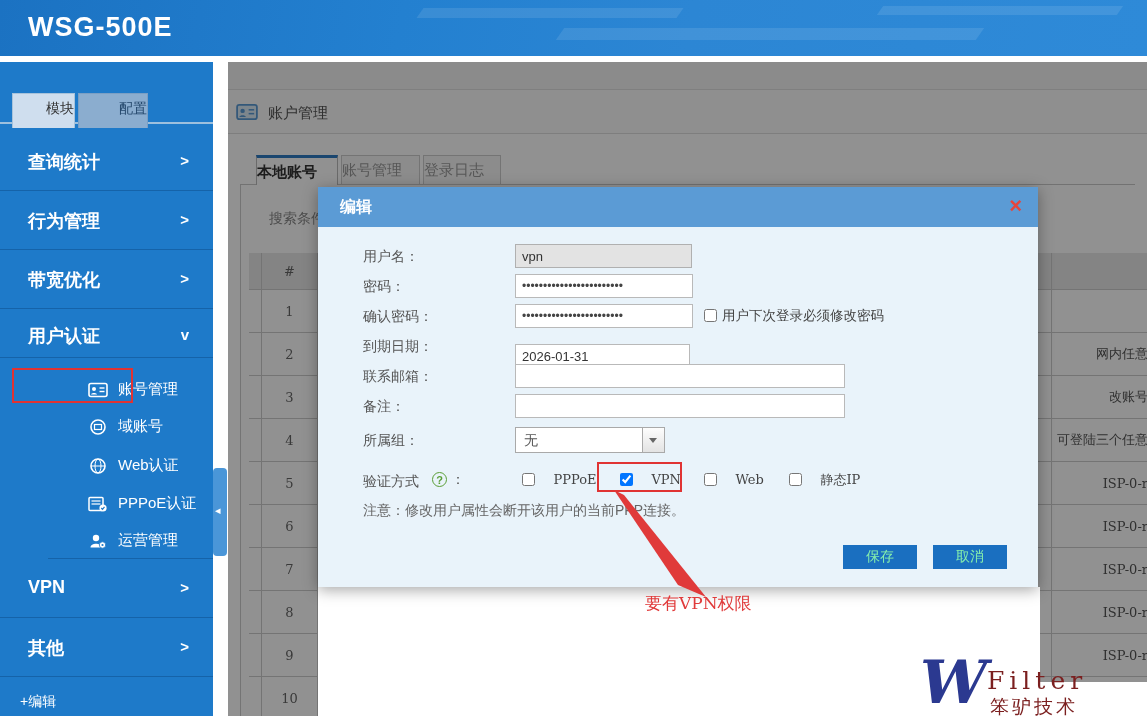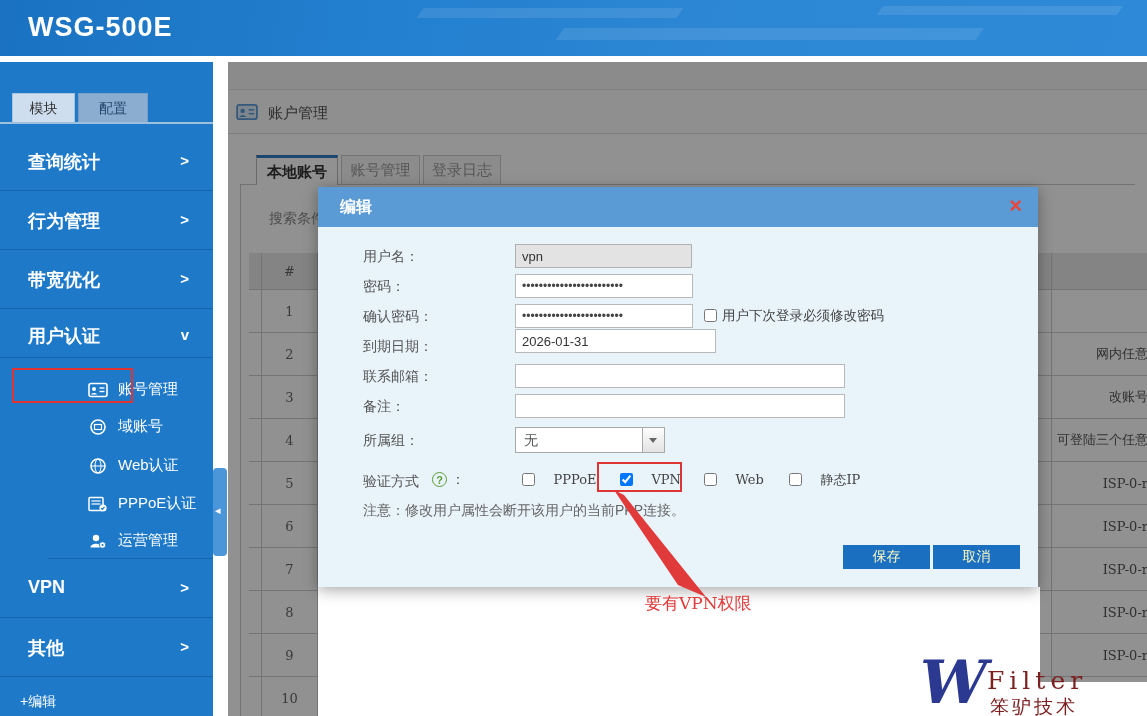"模块" .side-tab { height: 29px -> 35px; text-align: center -> right }
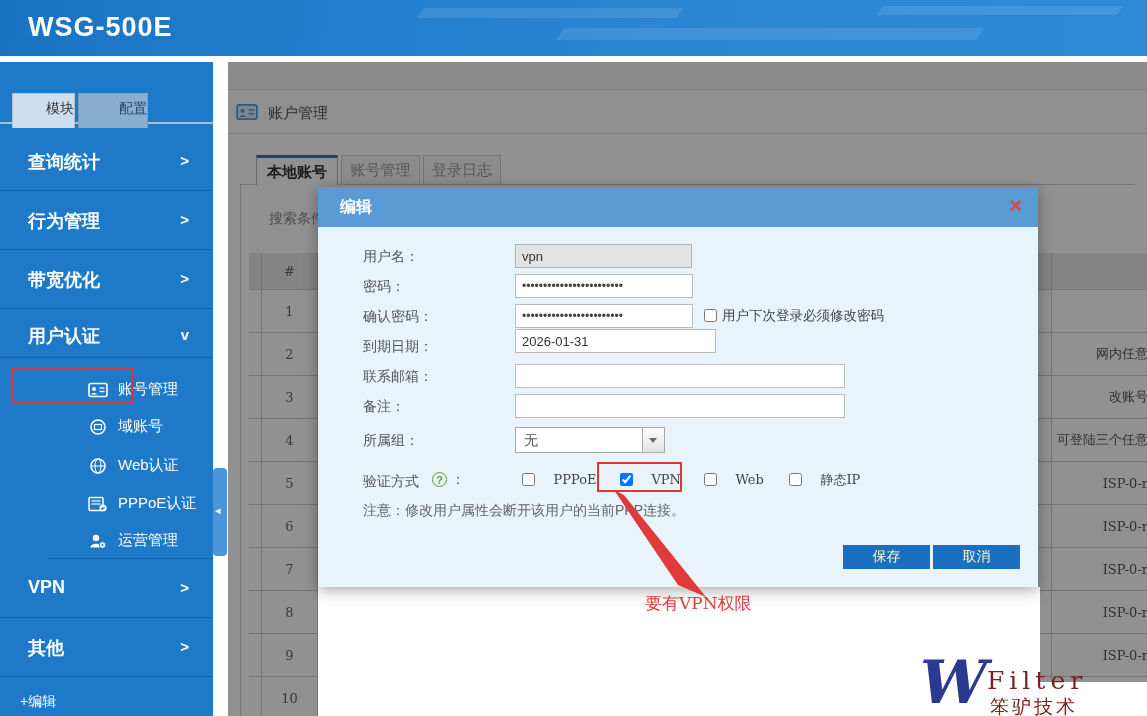"本地账号" .ctab { text-align: center -> none }
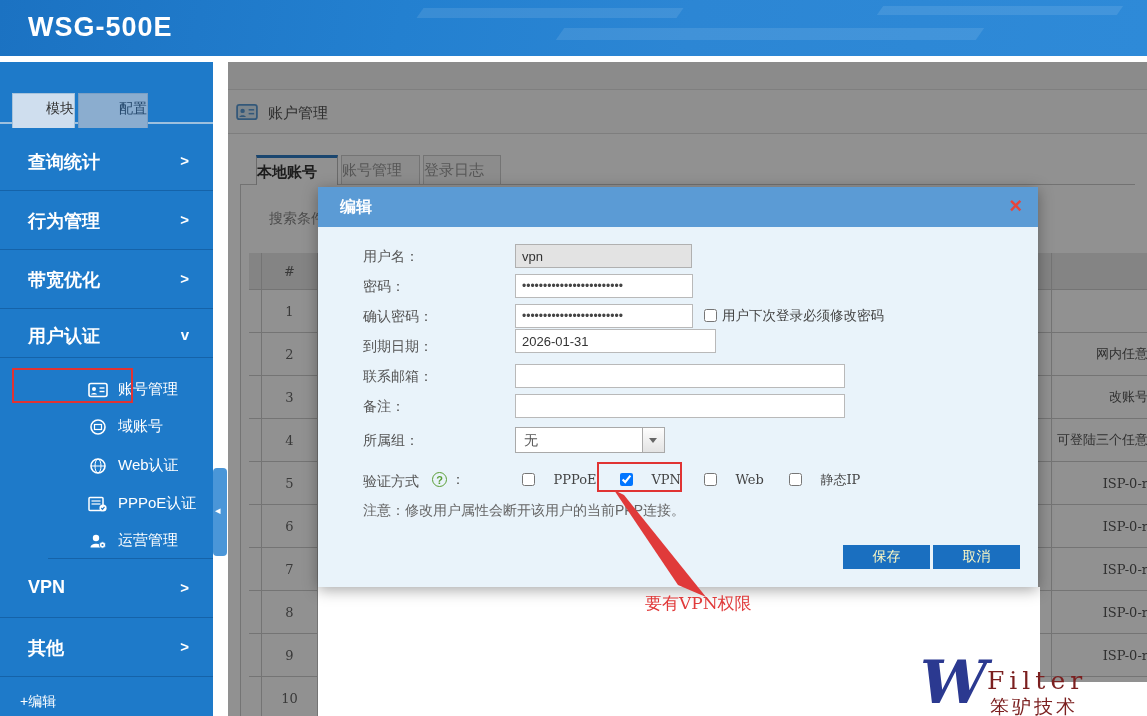"2026-01-31" input.f-input { top: 142px -> 157px; width: 201px -> 175px }
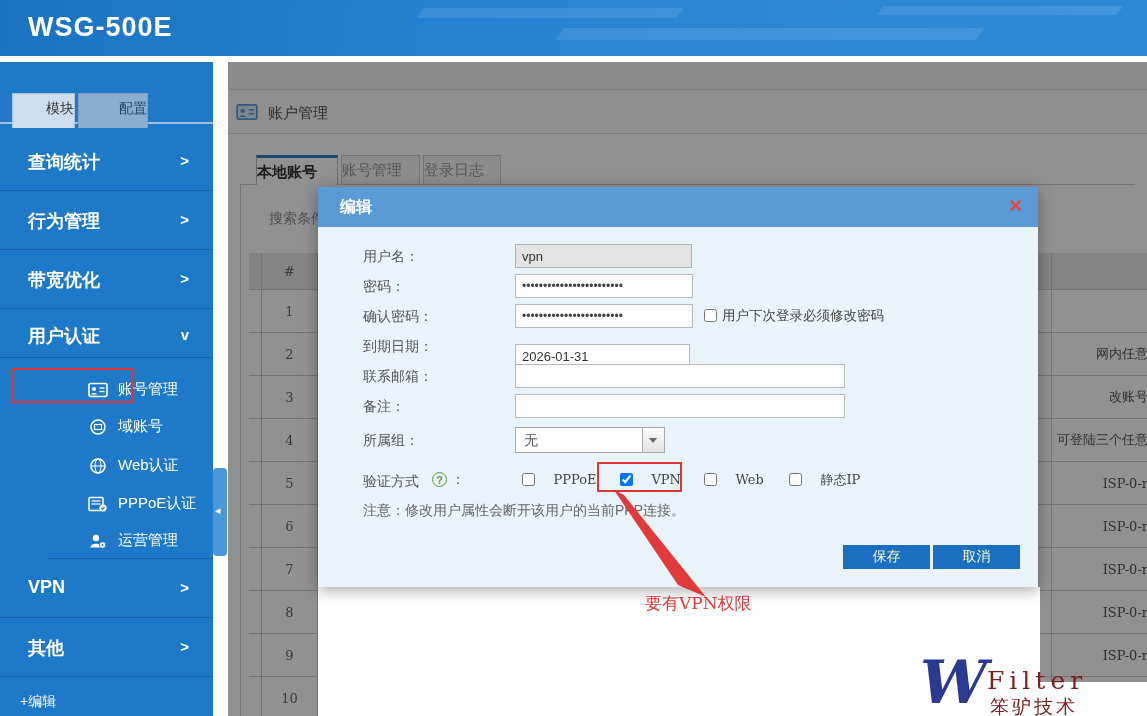"保存" .btn { color: #fef9c3 -> #86efac; width: 87px -> 74px }
